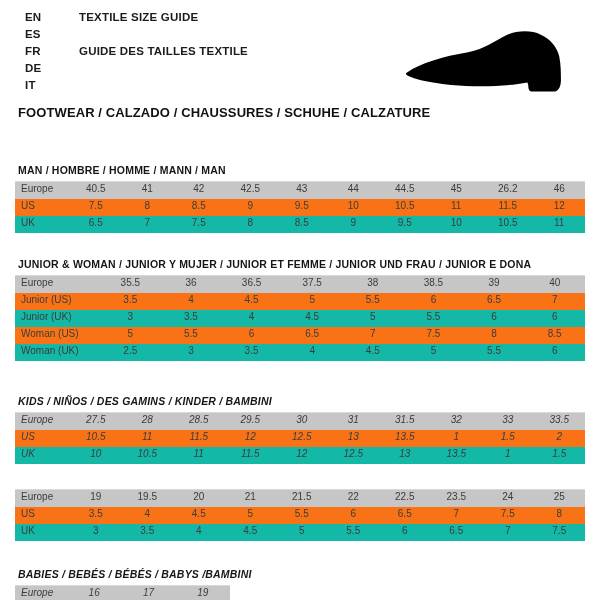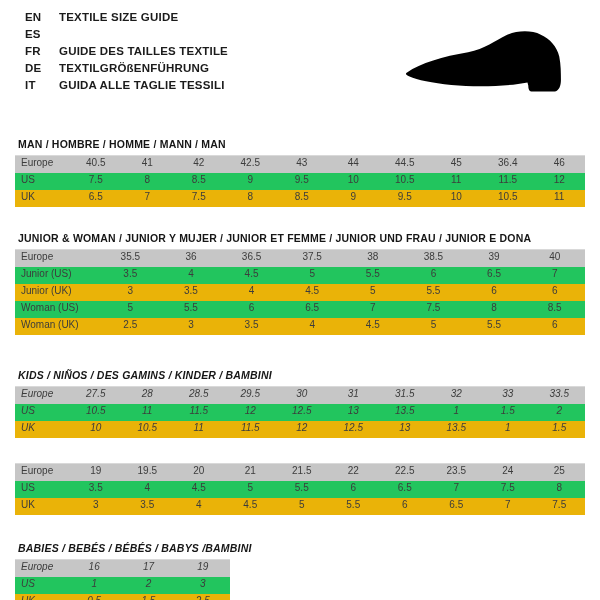"EN" .lang-row { gap: none -> 20px }
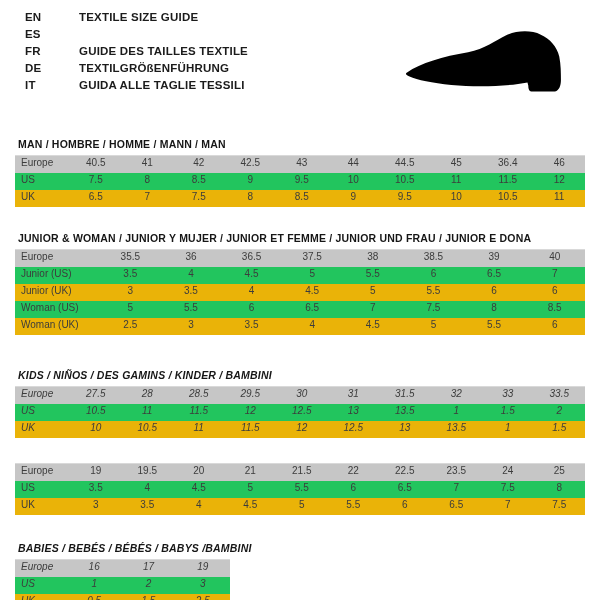"TEXTILGRÖßENFÜHRUNG" span.lang-label { html: <span>TEXTILGRÖßENFÜHRUNG</span> -> none }
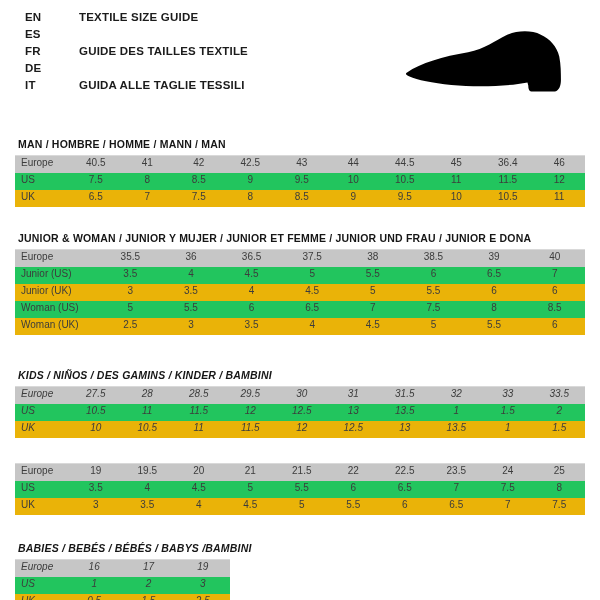"GUIDA ALLE TAGLIE TESSILI" span.lang-label { html: <span>GUIDA ALLE TAGLIE TESSILI</span> -> none }
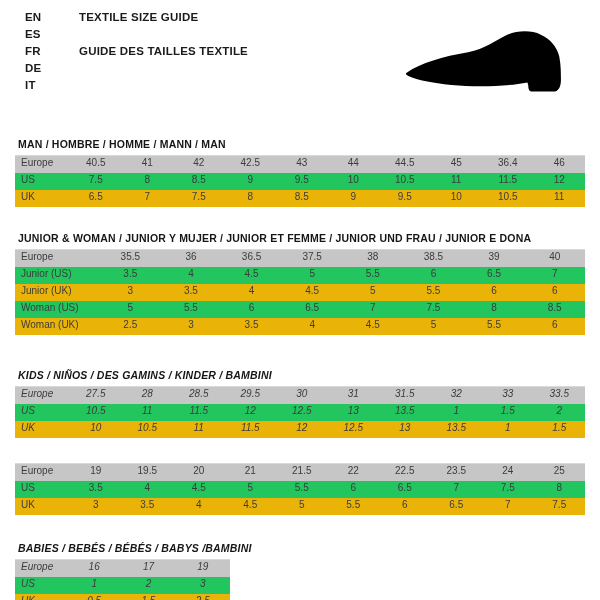"FOOTWEAR / CALZADO / CHAUSSURES" div.category { html: none -> <div>FOOTWEAR / CALZADO / CHAUSSURES / SCHUHE / CALZATURE</div> }
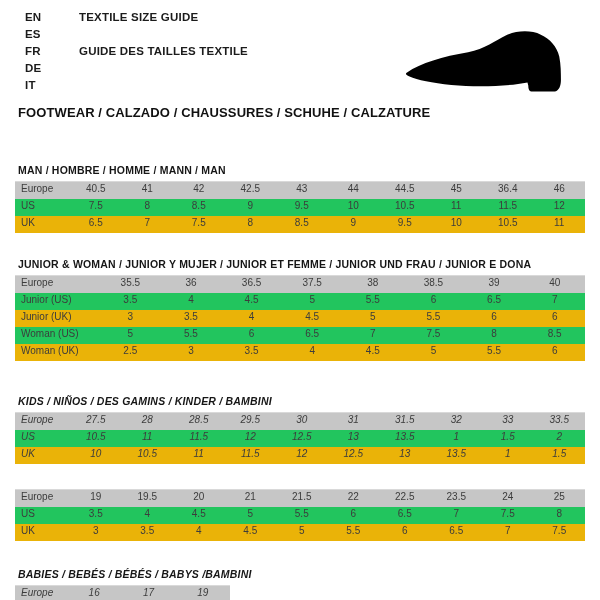"36.4" span.cell { text: 36.4 -> 26.2 }
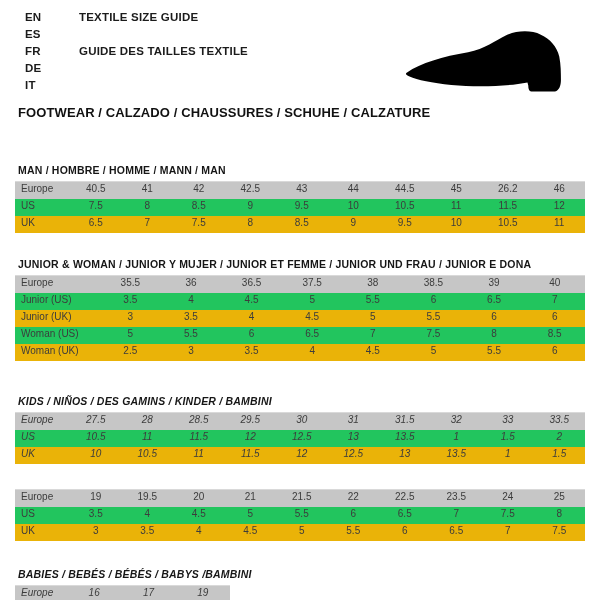"US" .row-white { background: #22c55e -> #f97316 }
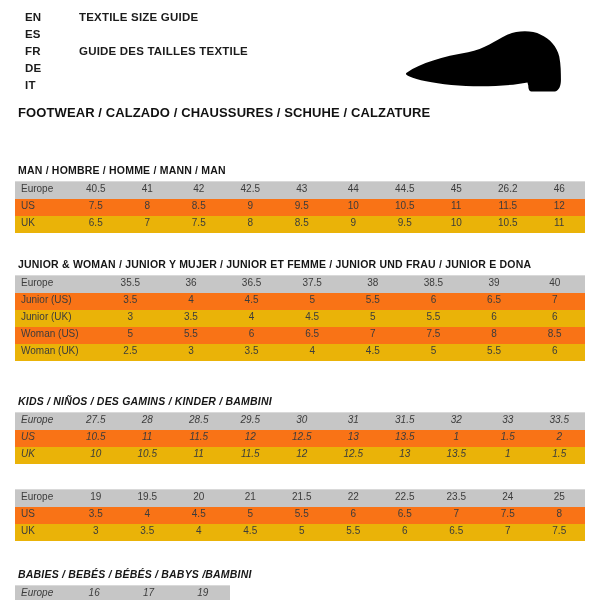"UK" .row-alt { background: #eab308 -> #14b8a6 }
